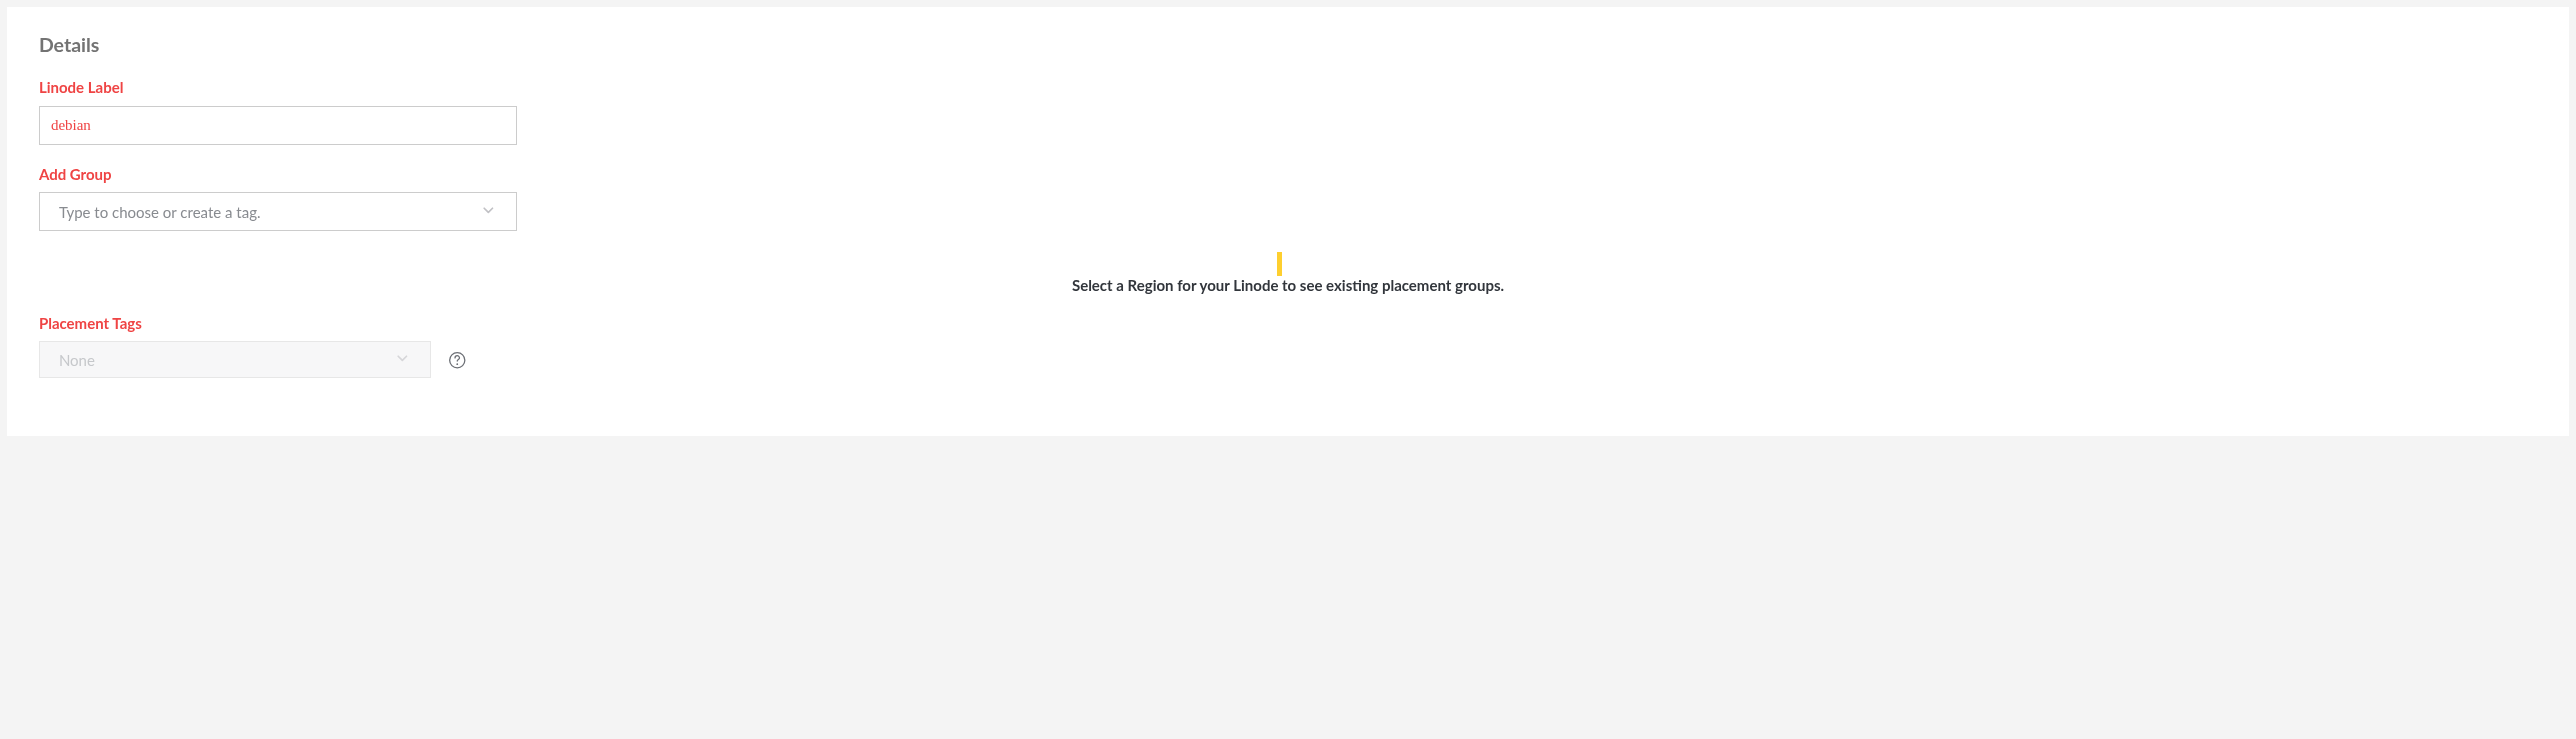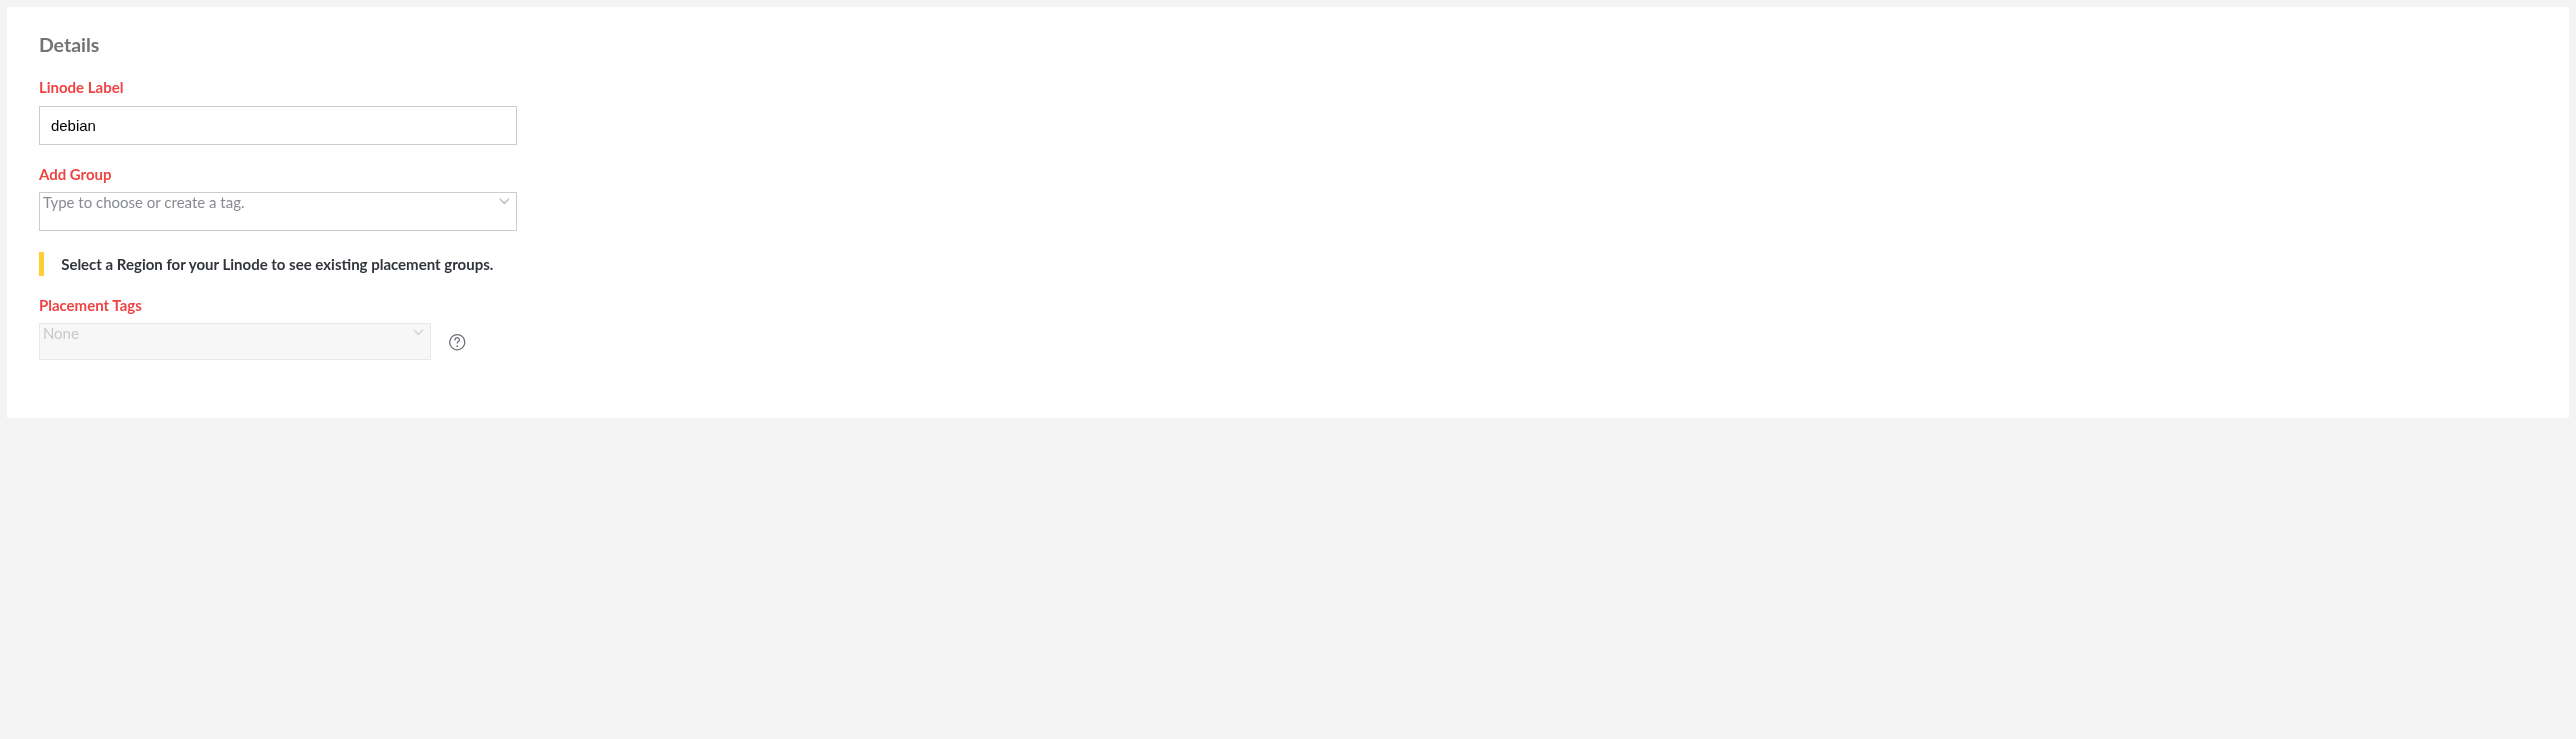"debian" .text-input { color: #000000 -> #ef4444; font-family: Liberation Sans, sans-serif -> Liberation Serif, serif }
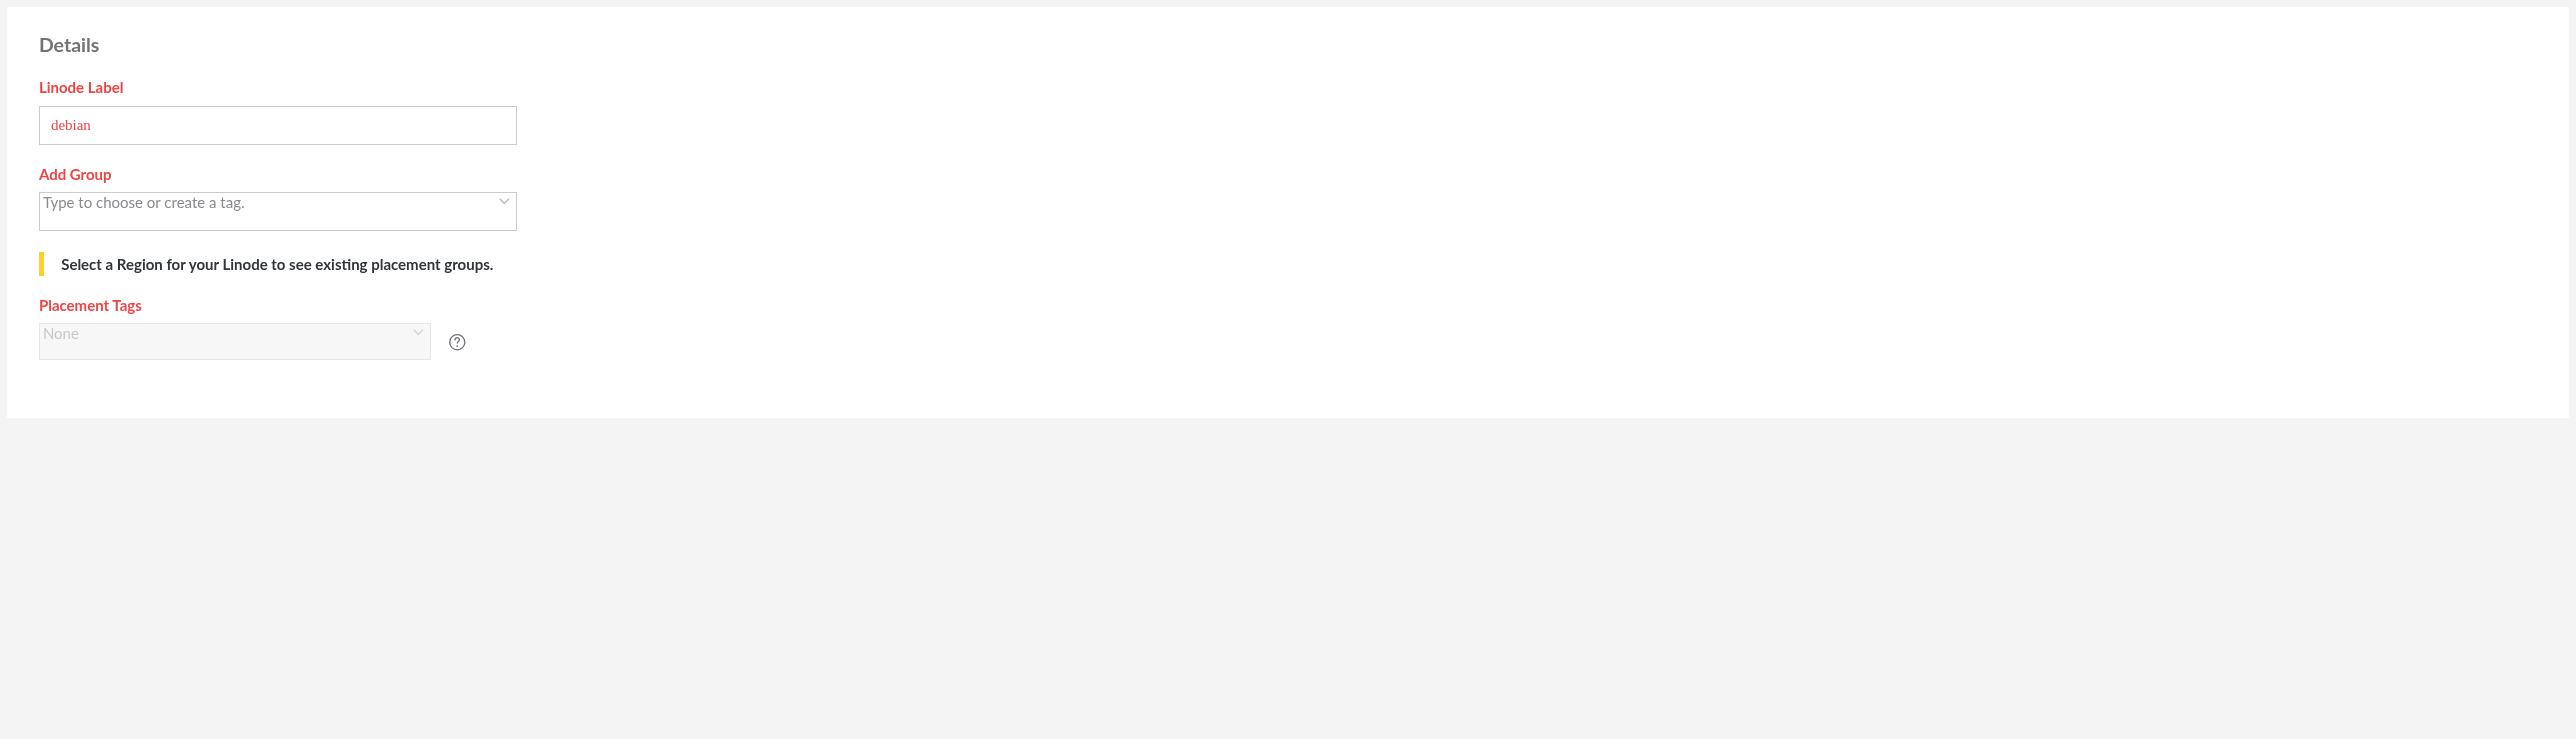"Type to choose or create" .select-wrap { align-items: none -> center; padding: 0 3px -> 0 19px }
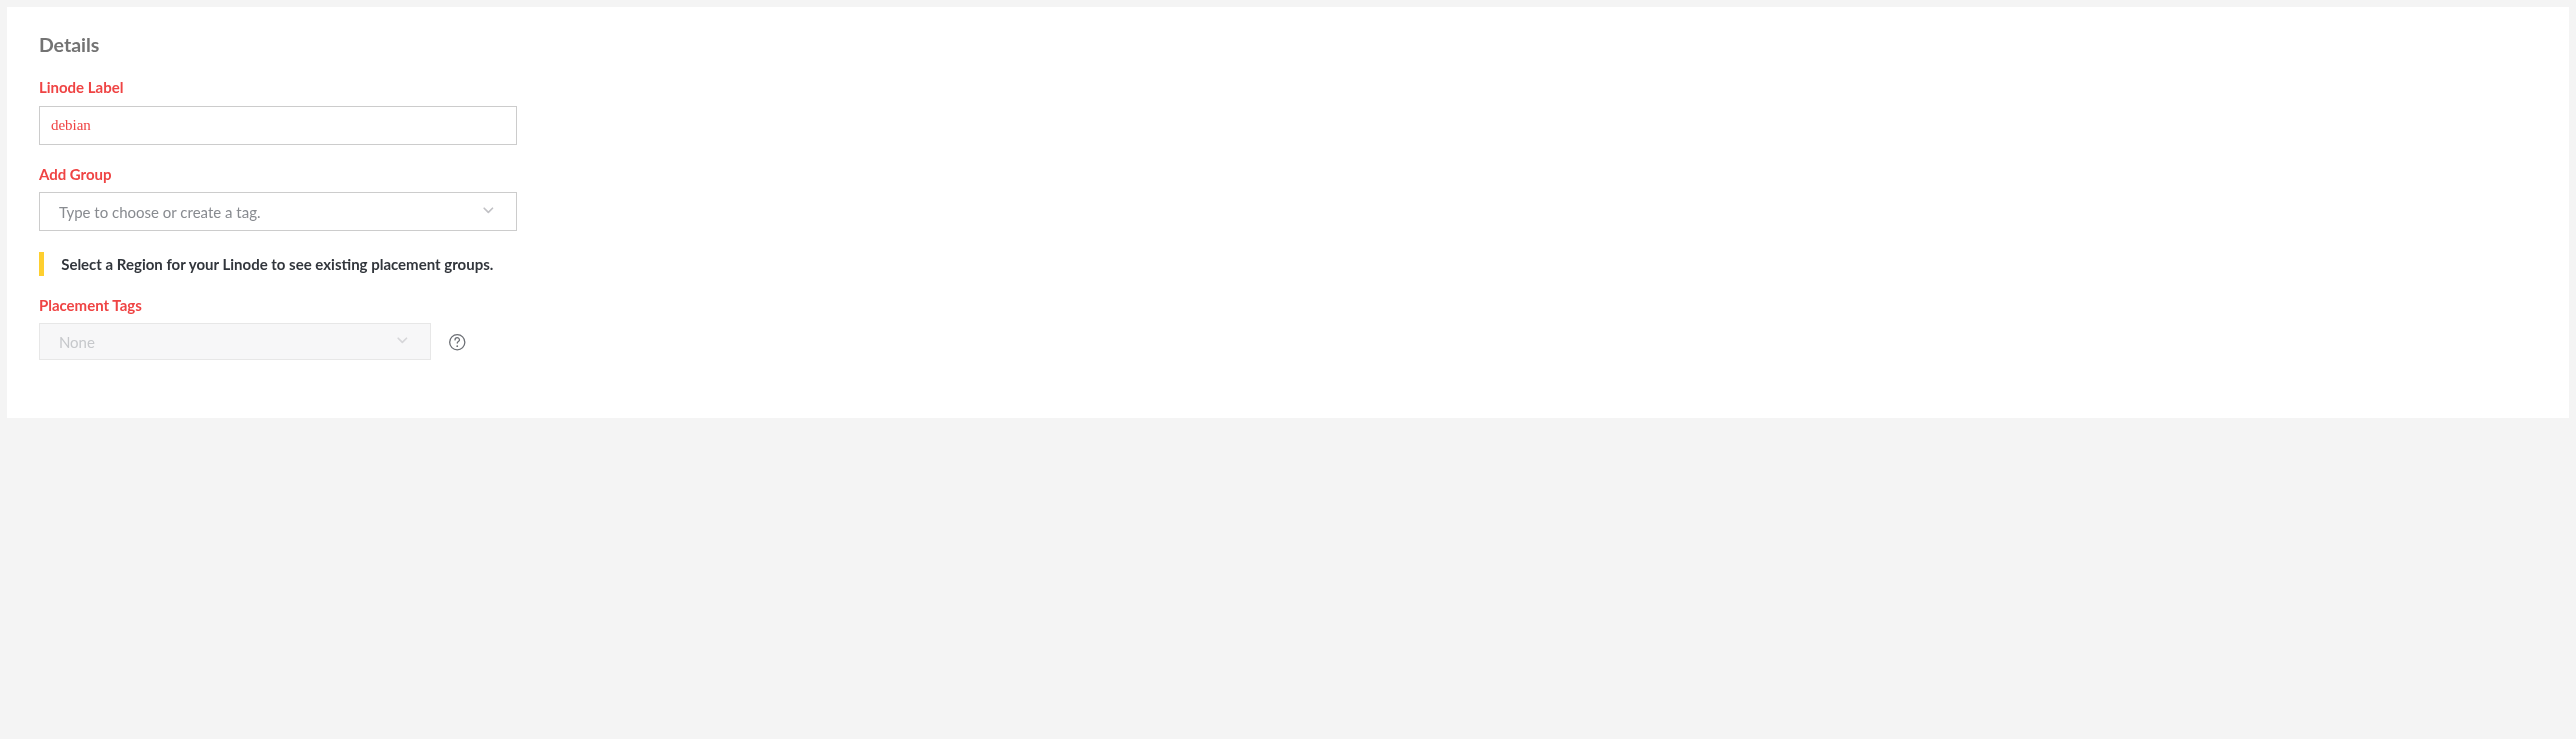"Select a Region for your" .notice { flex-direction: none -> column }
